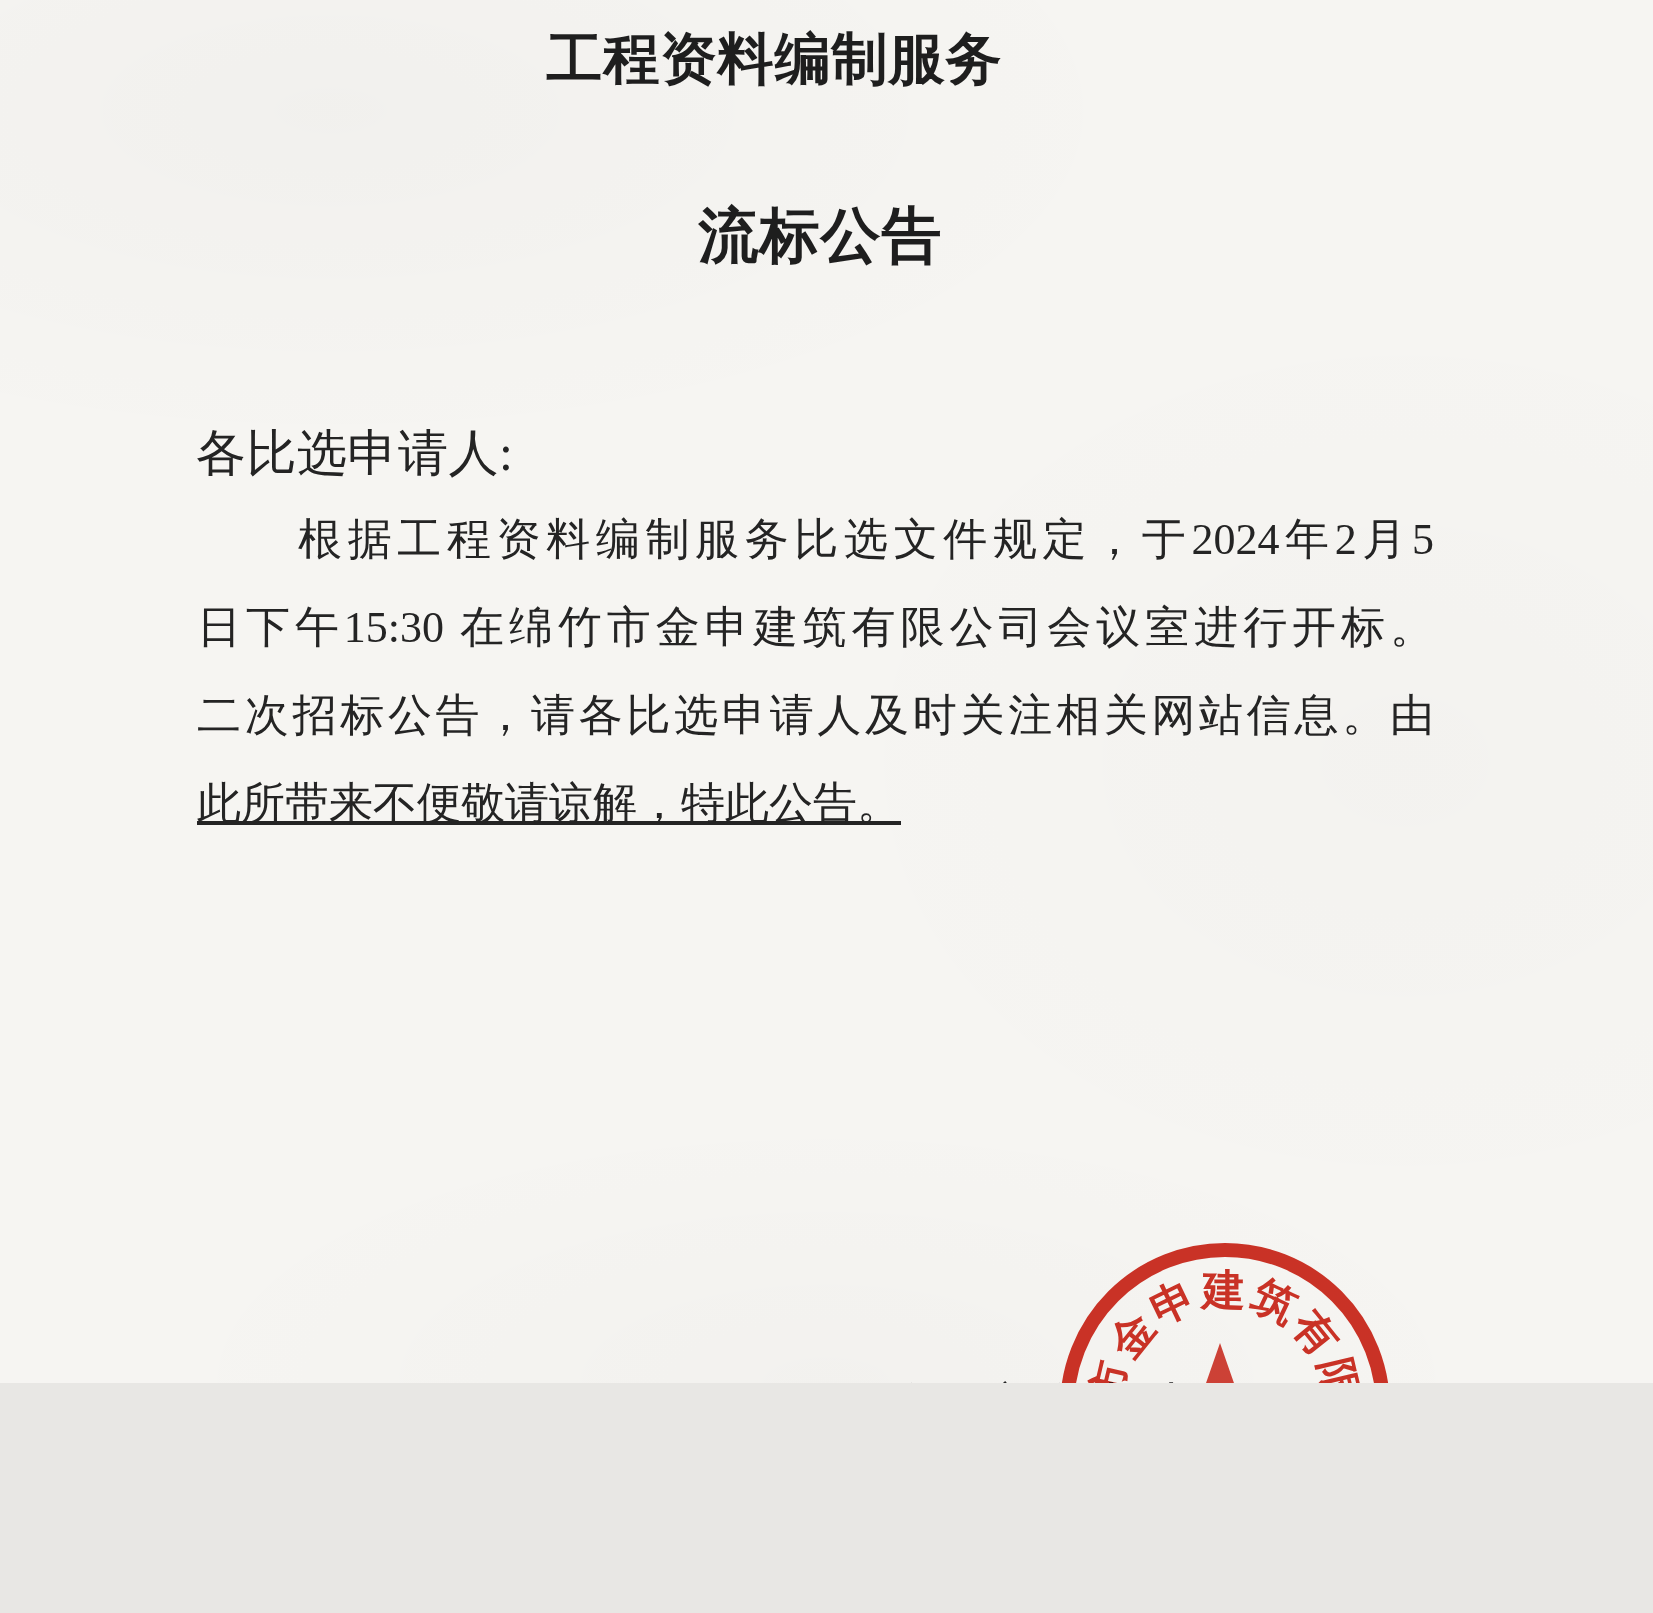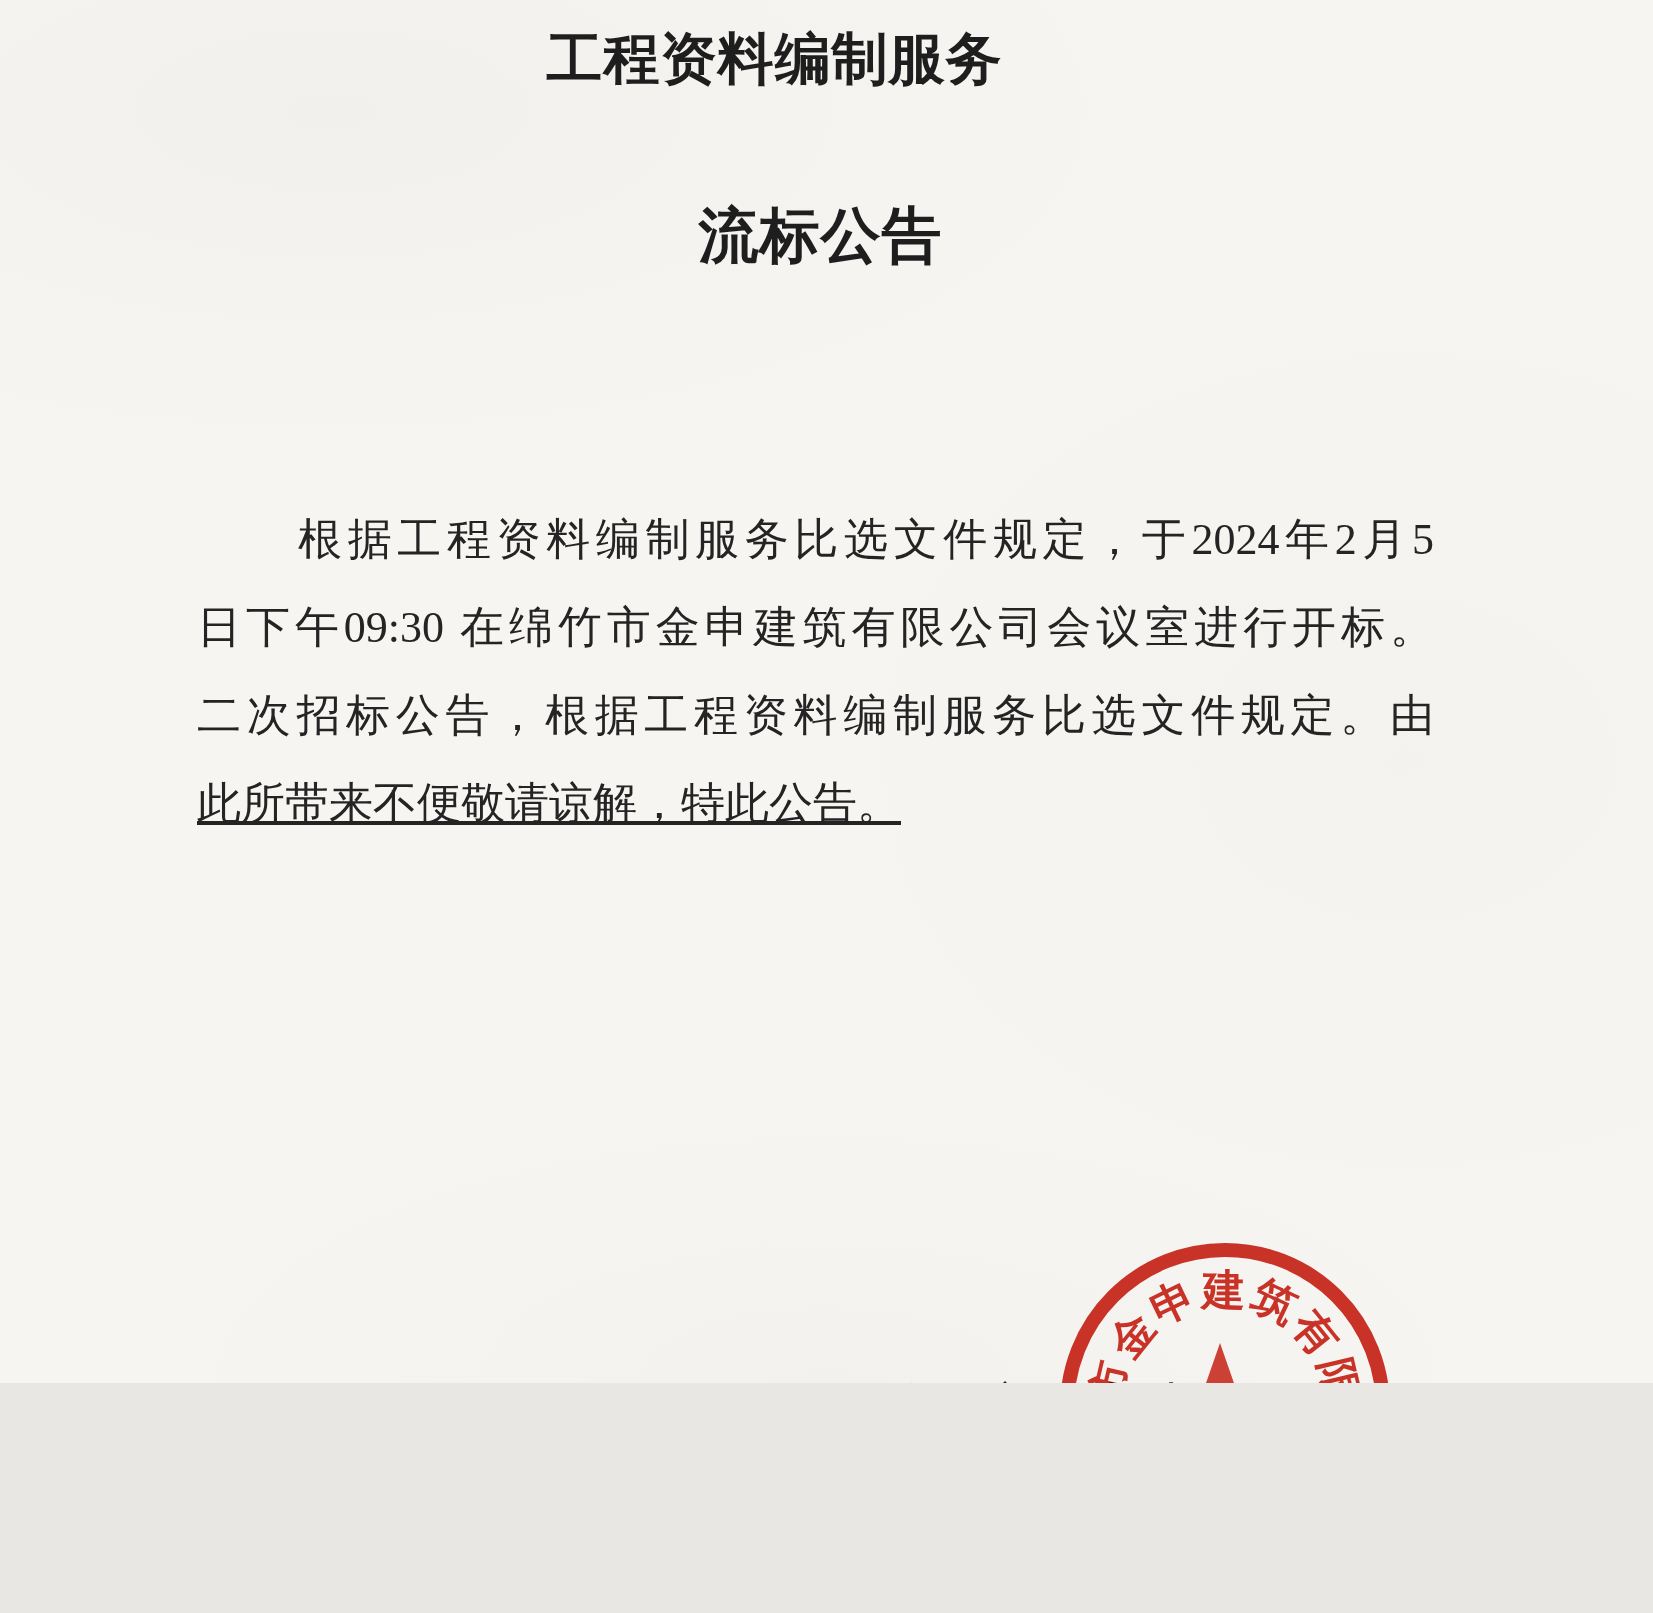"各比选申请人:" div.salutation { html: none -> <div>各比选申请人:</div> }
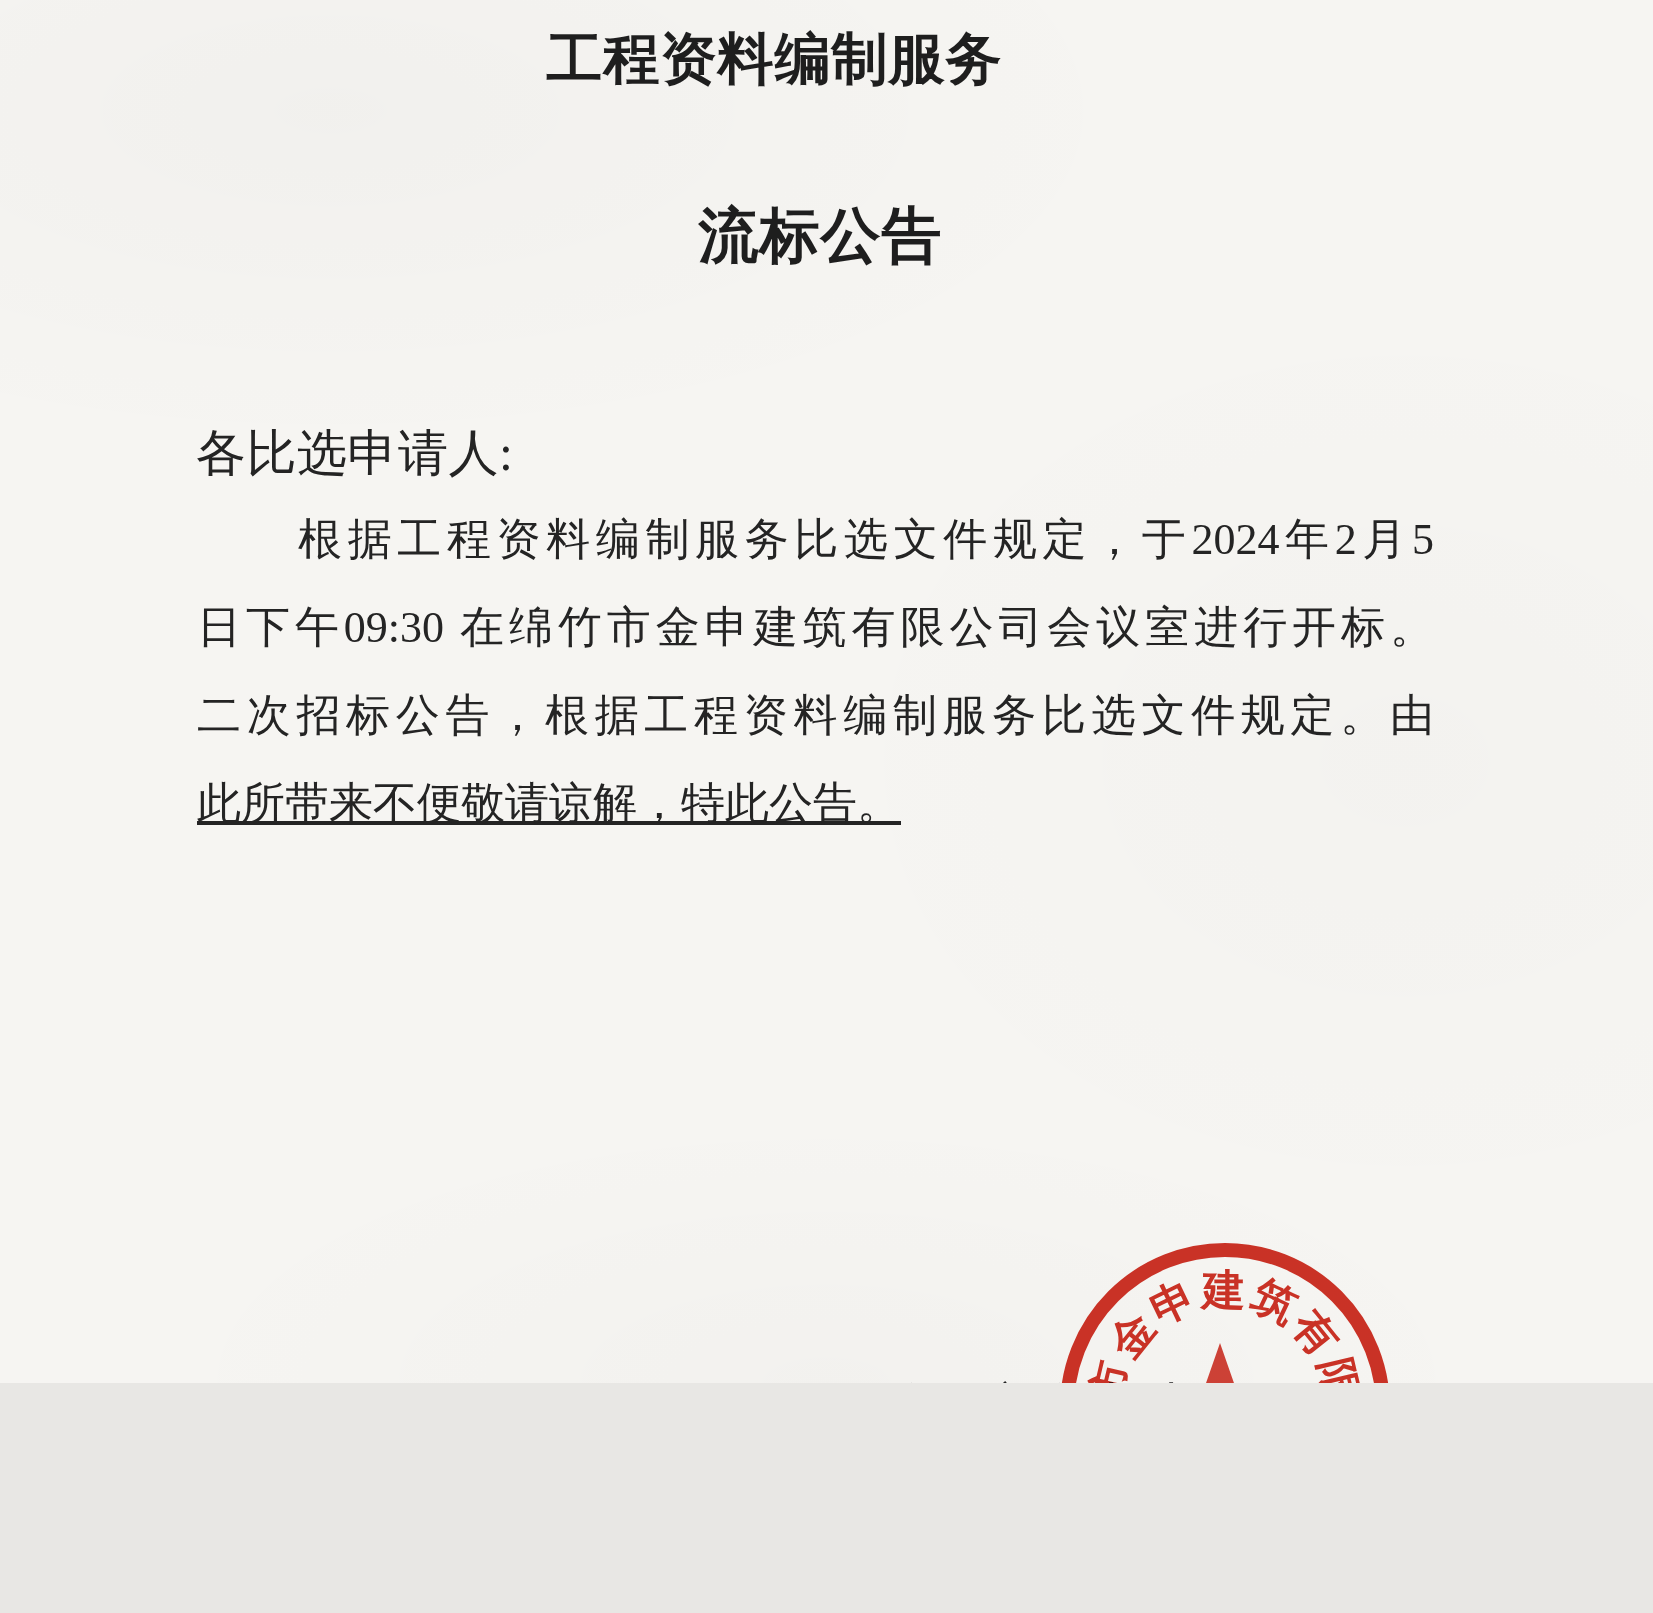"日下午09:30 在绵竹市金申建筑有限公司会议室进行开标。" div.body-line { text: 09:30 -> 15:30 }
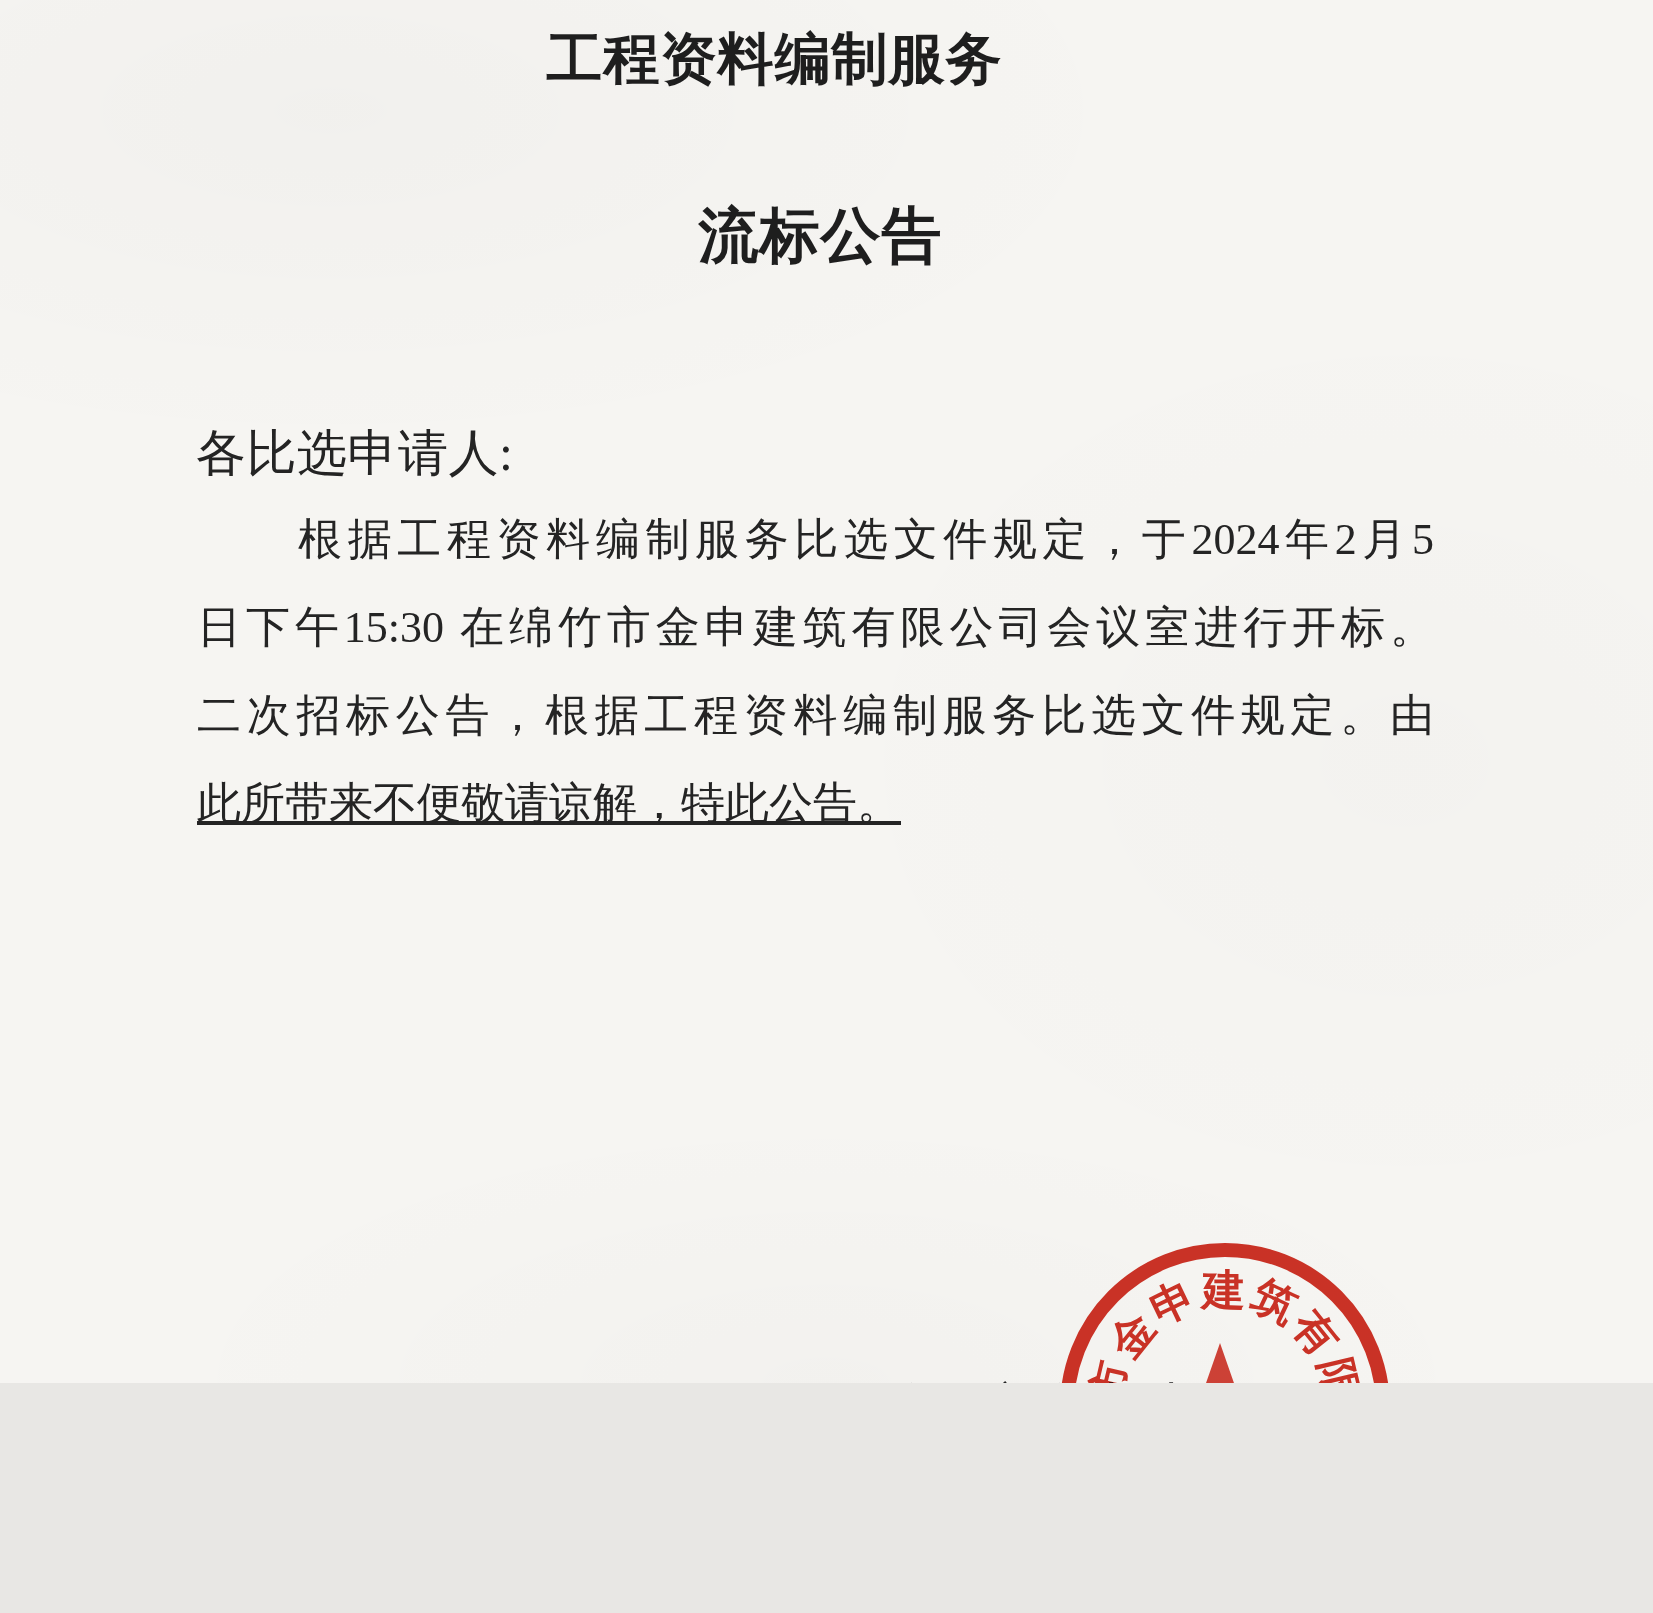"二次招标公告，根据工程资料编制服务比选文件规定。由" div.body-line { text: 根据工程资料编制服务比选文件规定 -> 请各比选申请人及时关注相关网站信息 }
